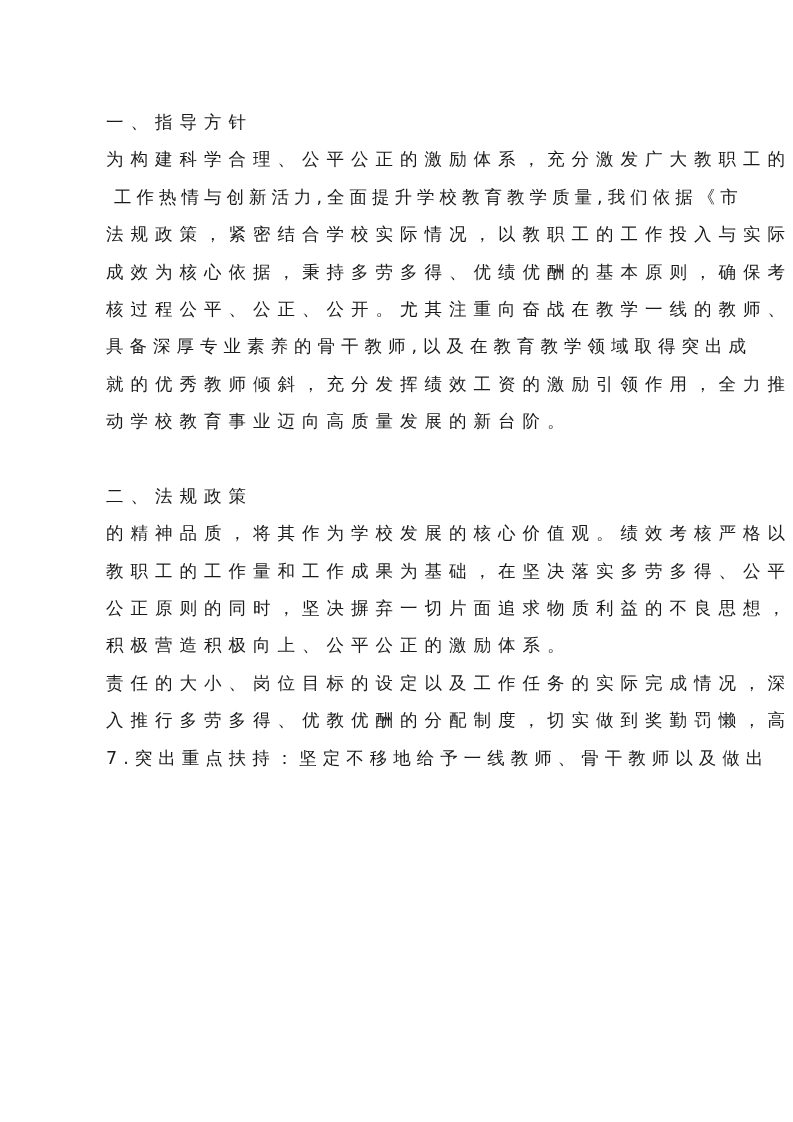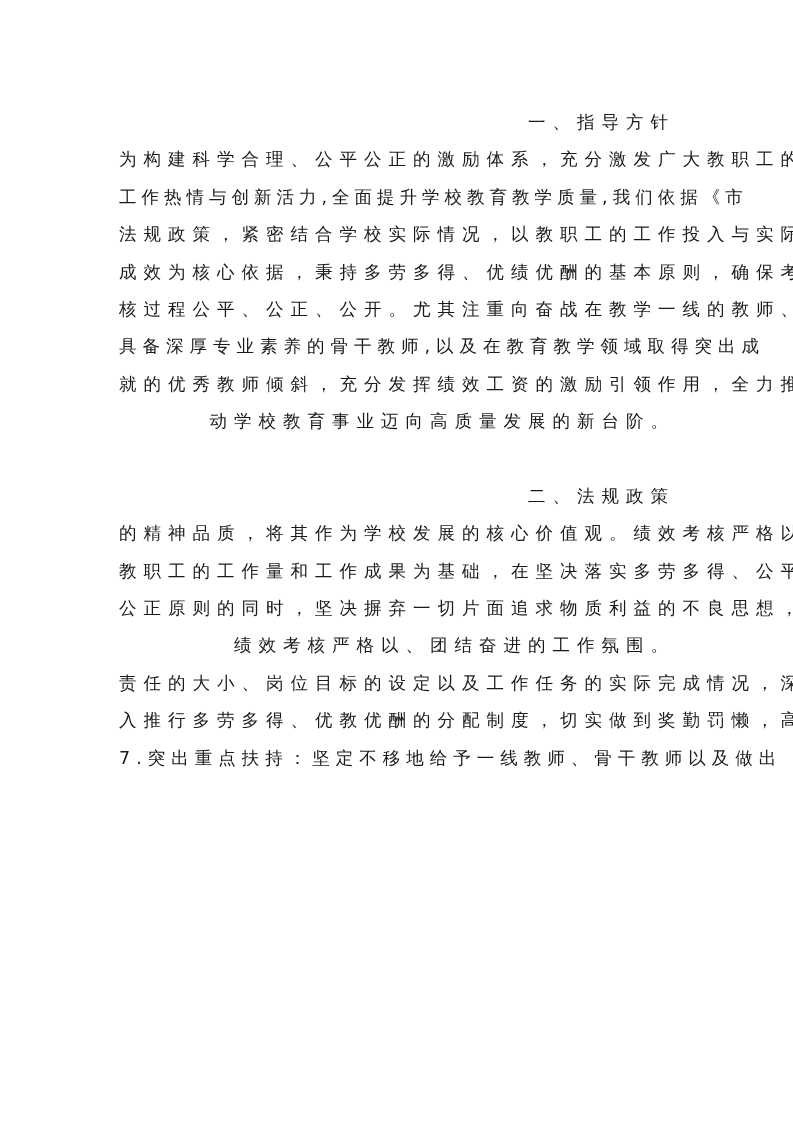"一、指导方针" .page { left: 119px -> 106px; text-align: right -> none }
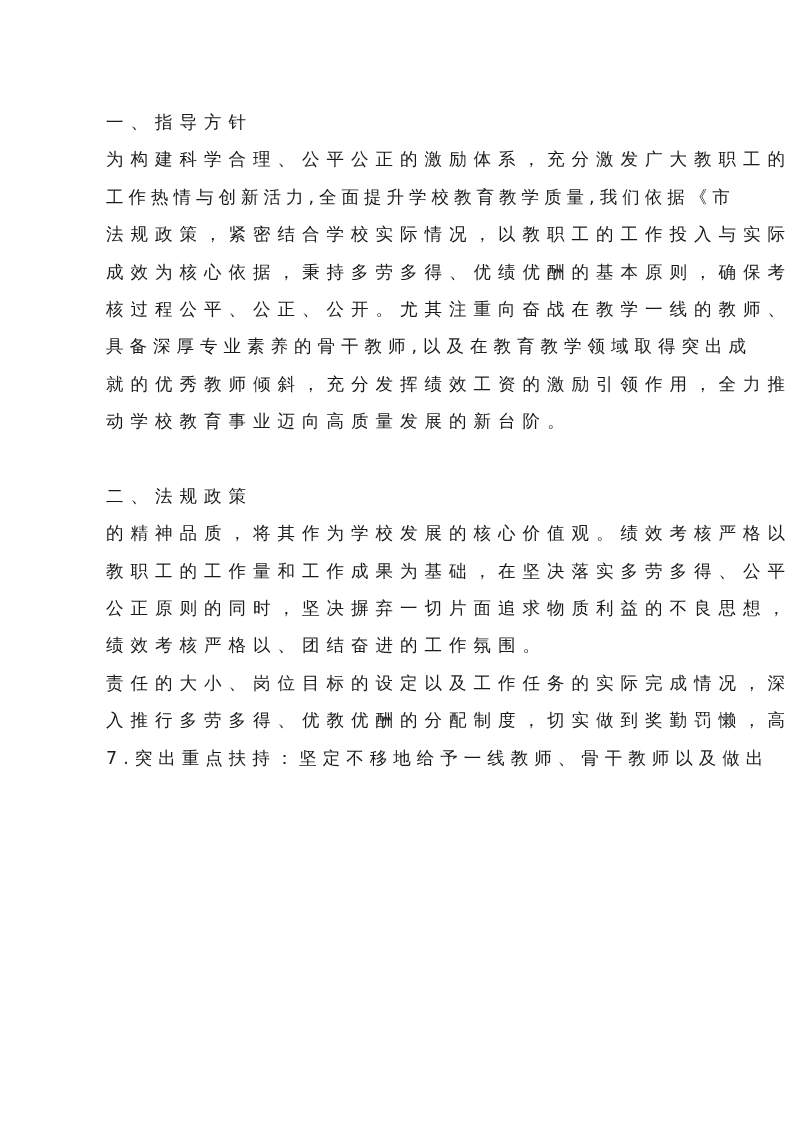"工作热情与创新活力,全面提升学校教育教学质量,我们依据《市" .para .line.tighter { margin-left: none -> 8px }
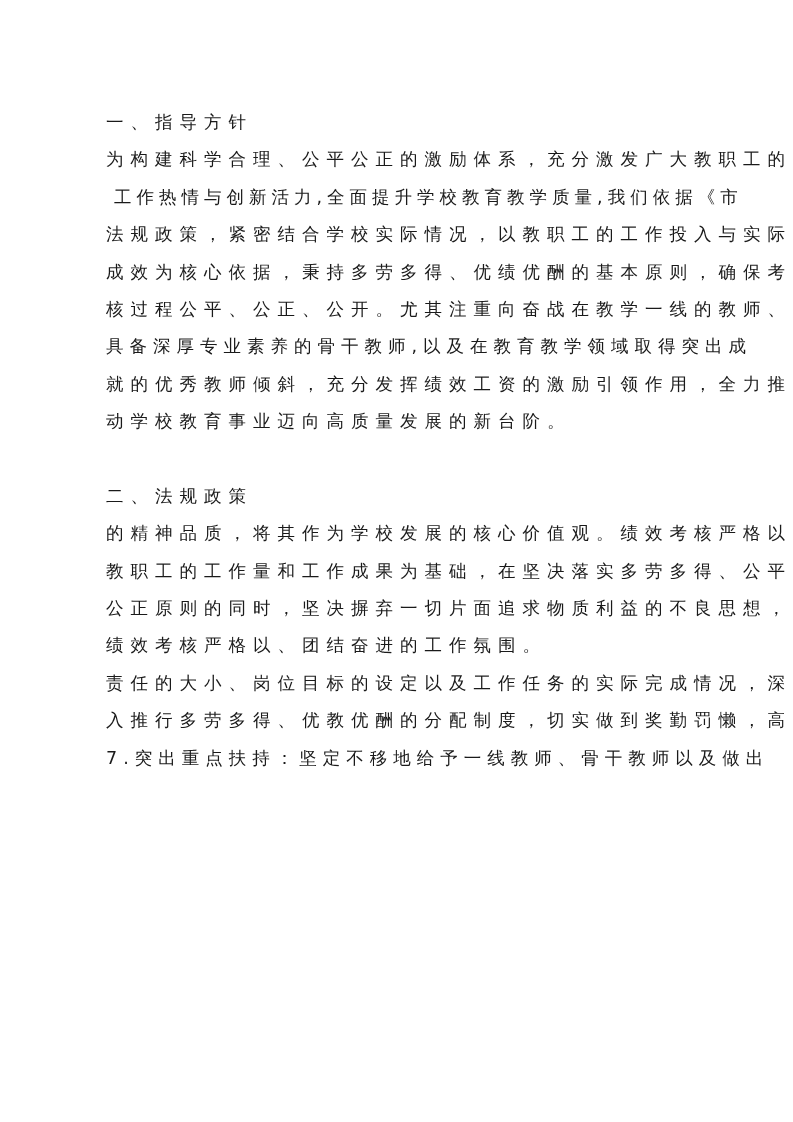"绩效考核严格以、团结奋进的工作氛围。" span.line { text: 绩效考核严格以、团结奋进的工作氛围 -> 积极营造积极向上、公平公正的激励体系 }
